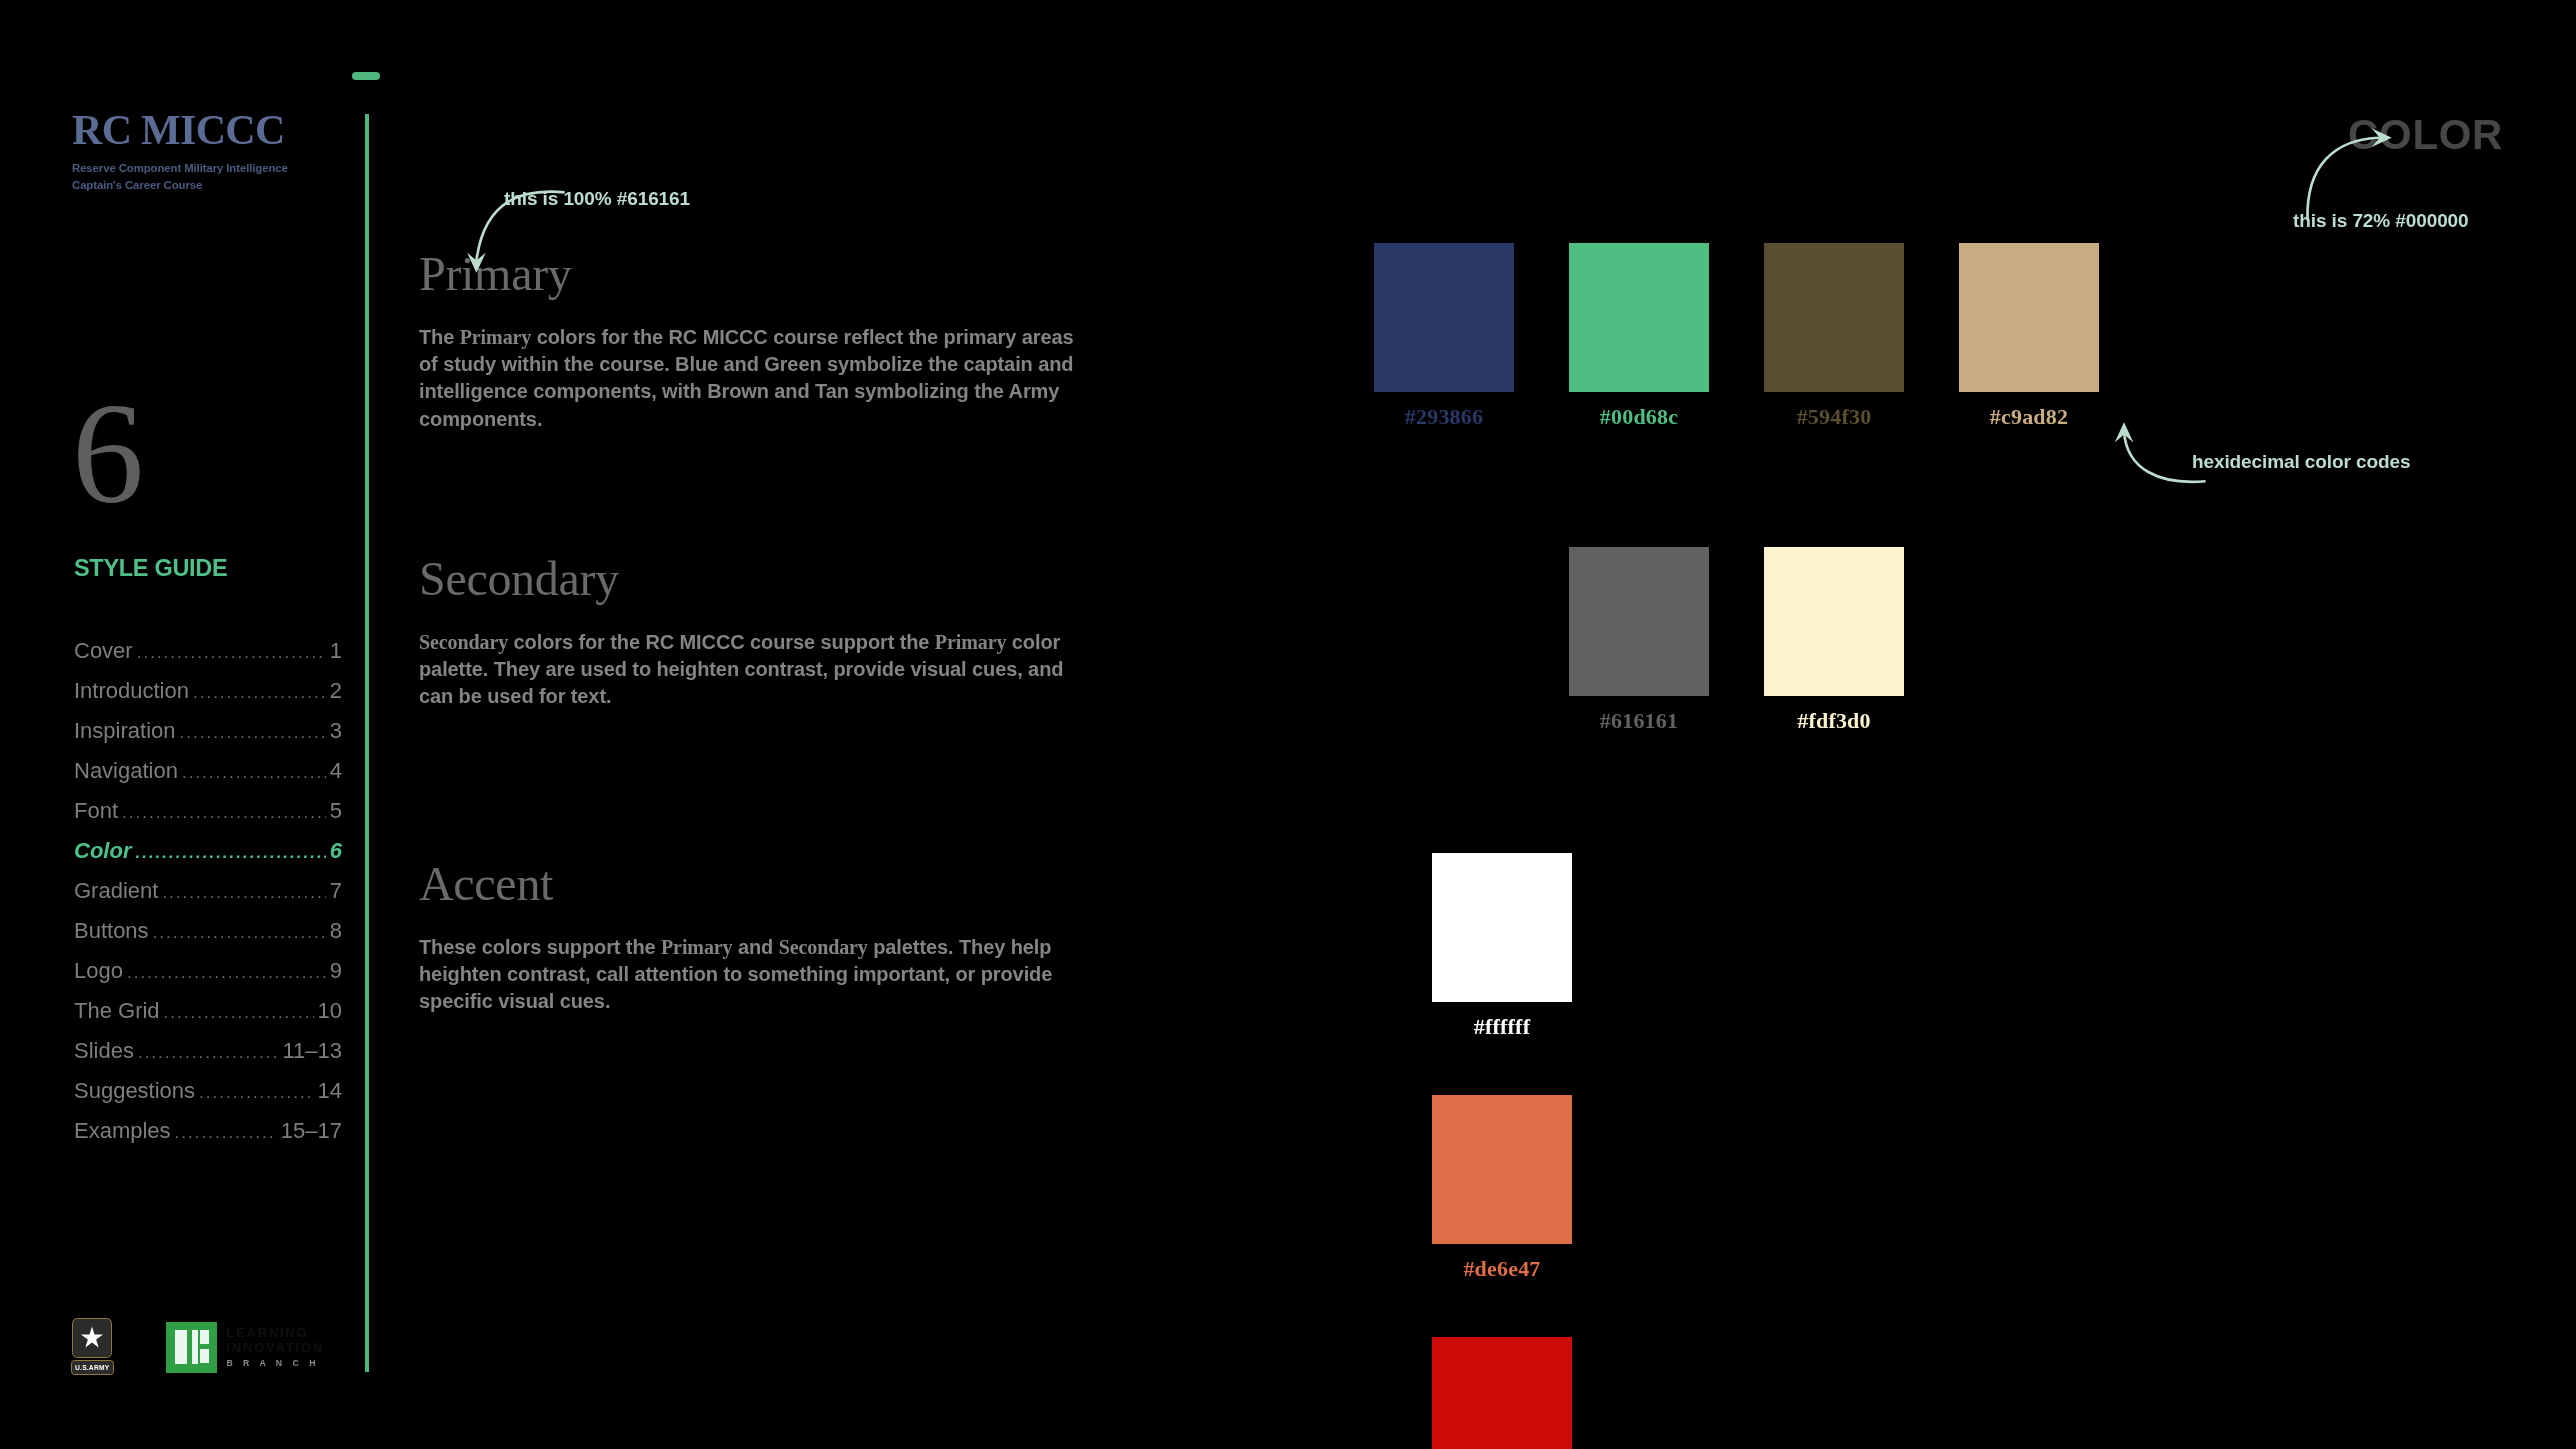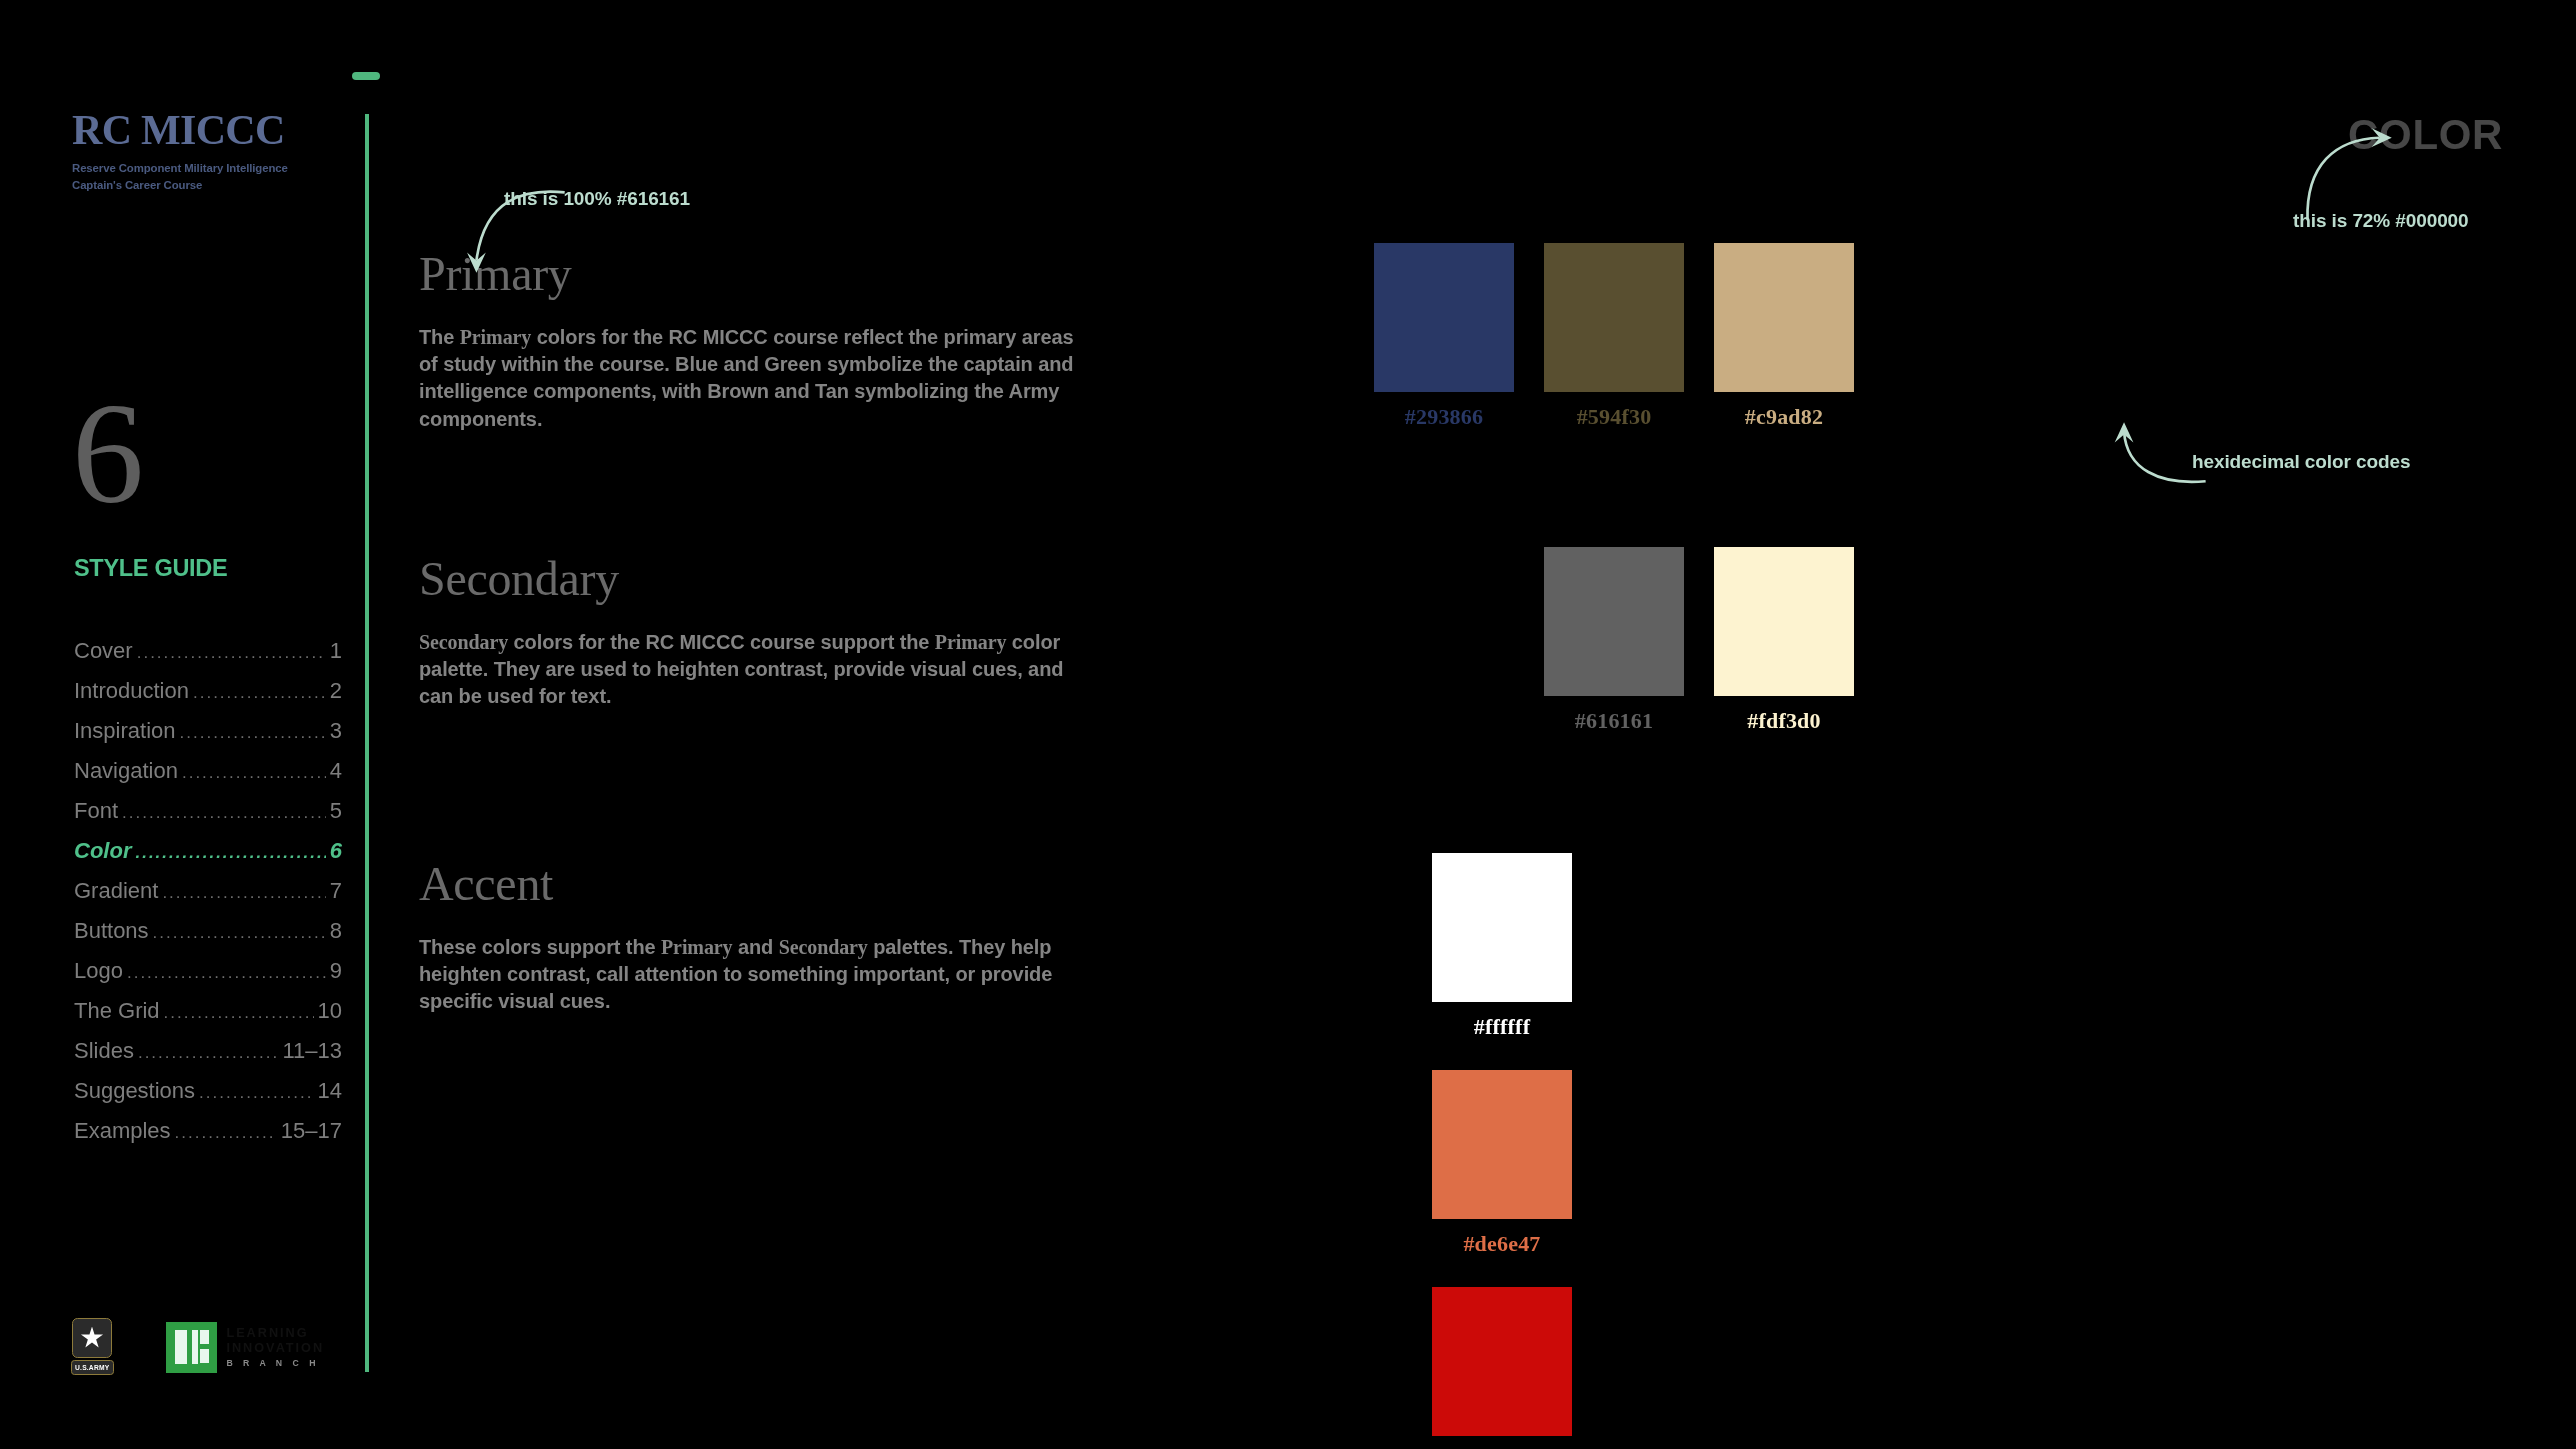"#293866" .swatch-row { gap: 30px -> 55px }
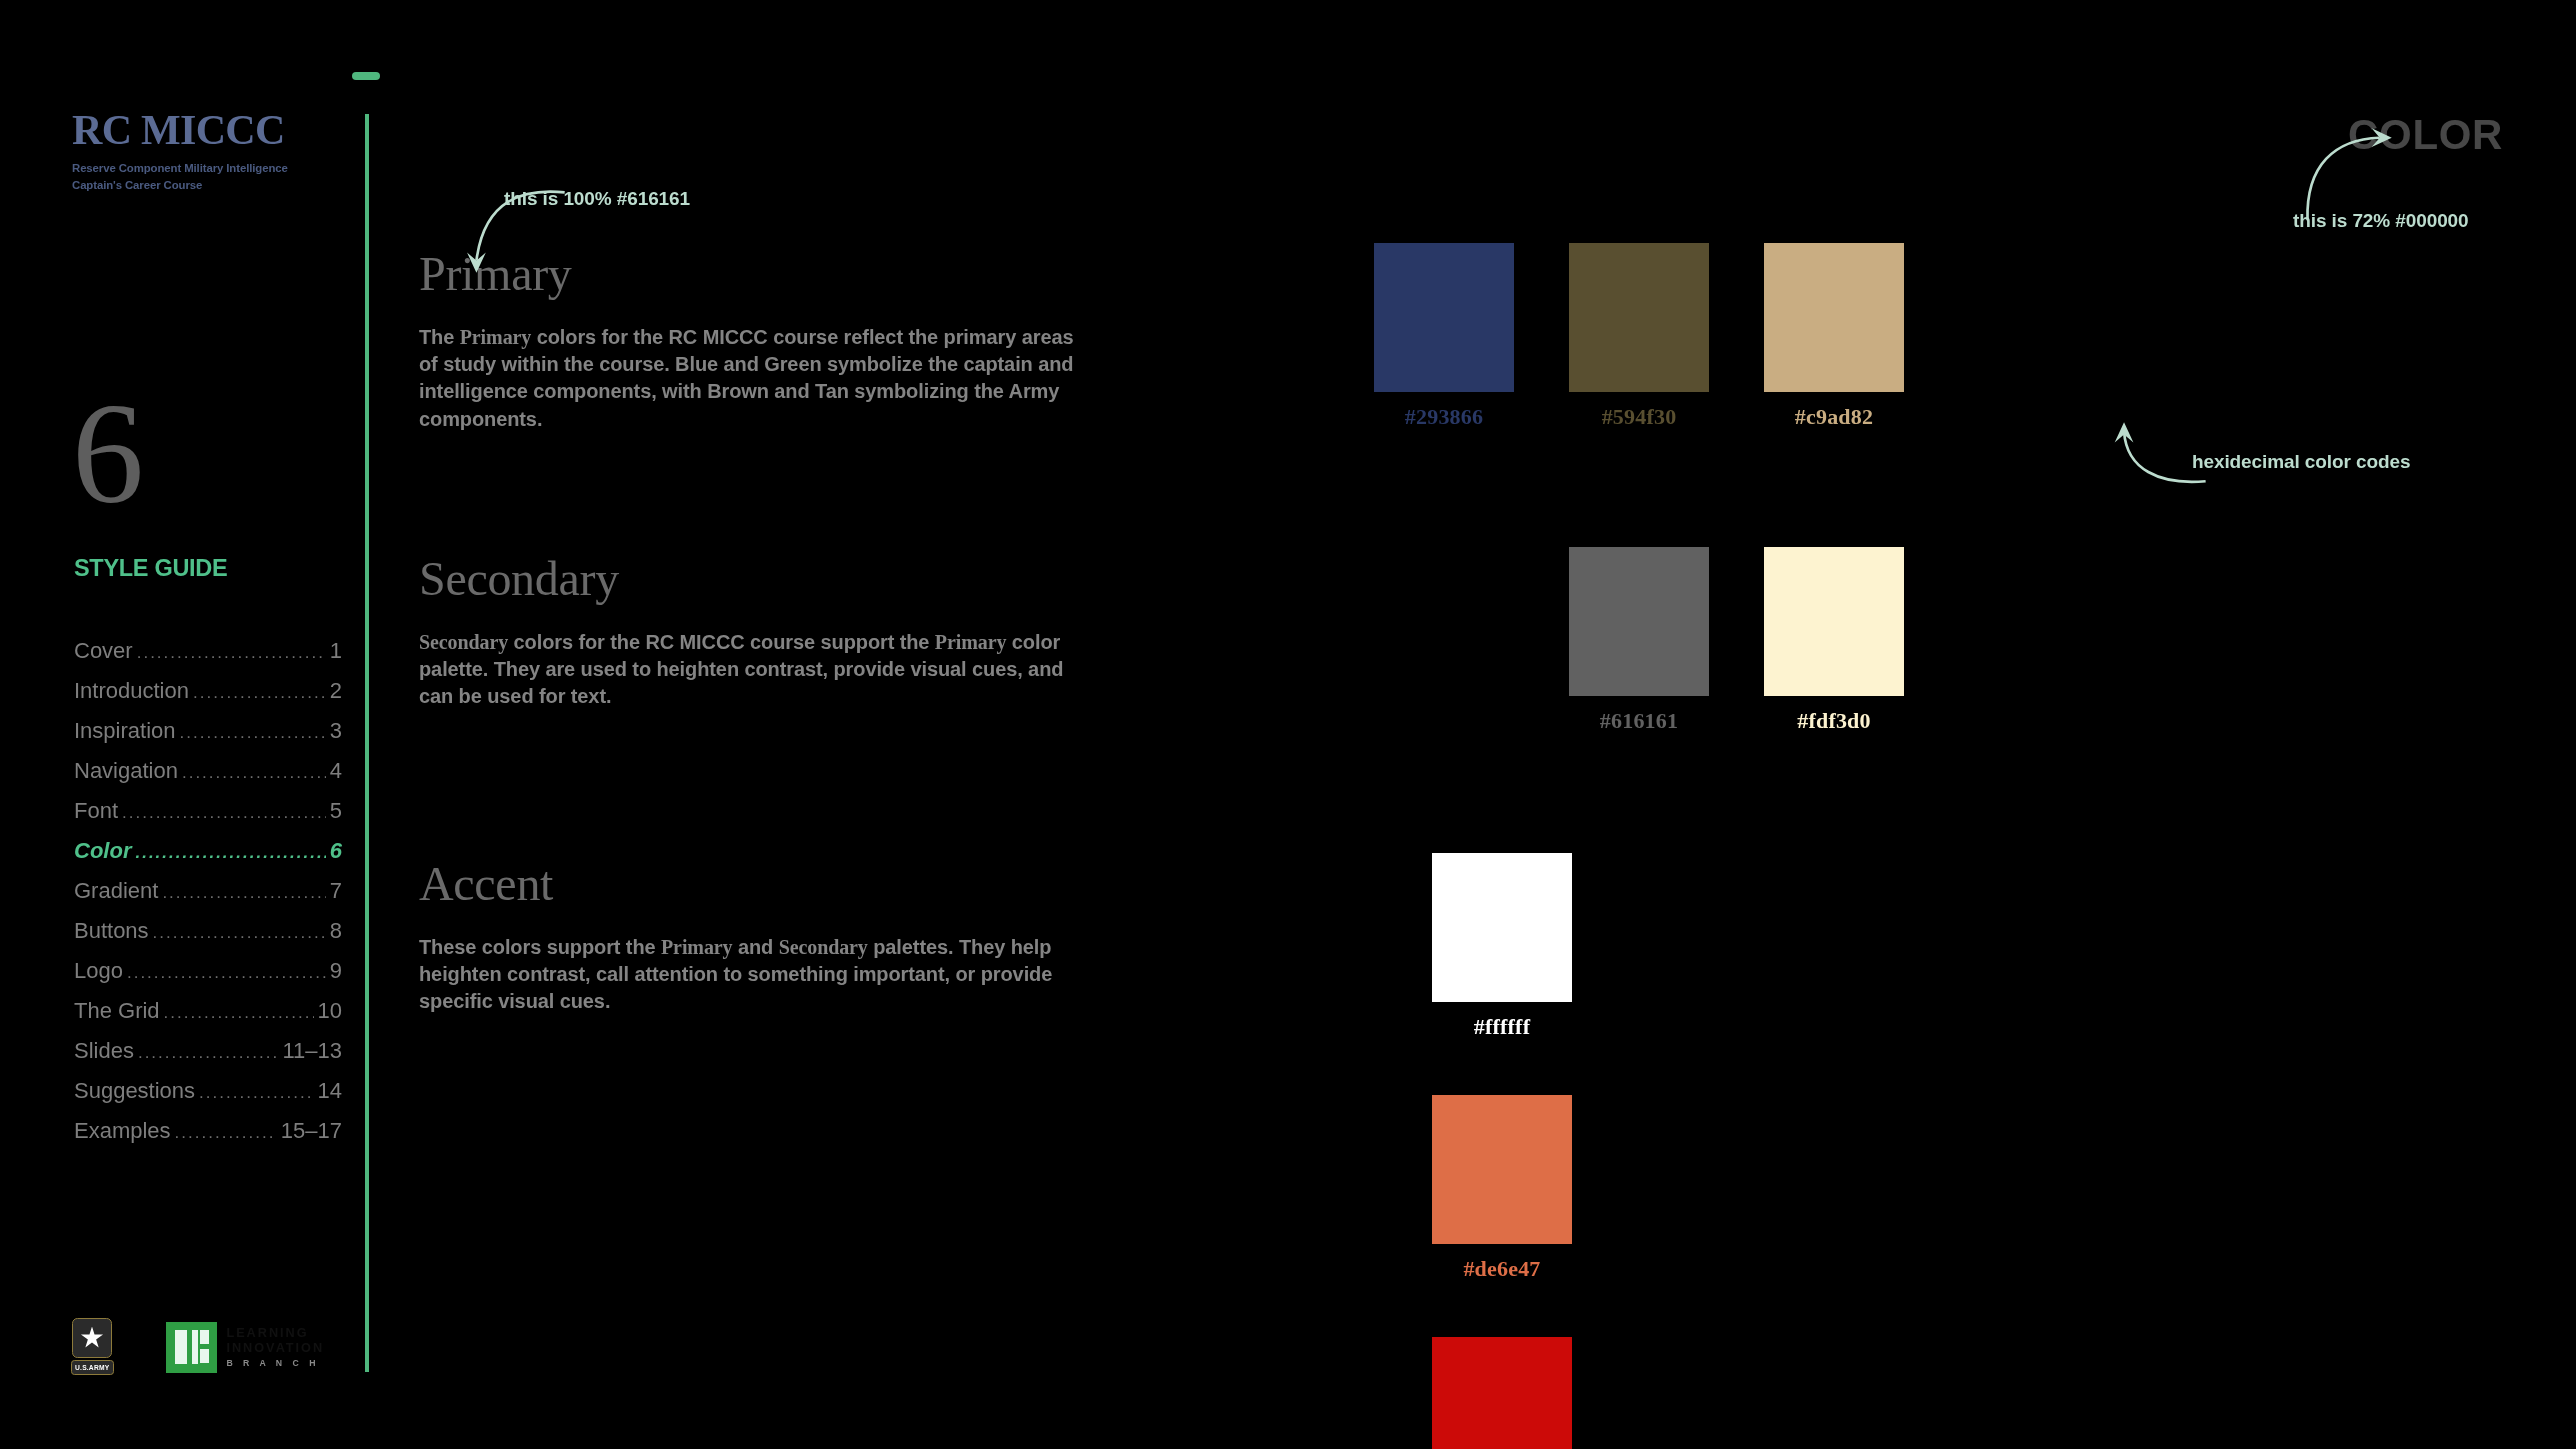"#00d68c" div.swatch-cell { html: none -> <div> <div></div> <div>#00d68c</div> </div> }
